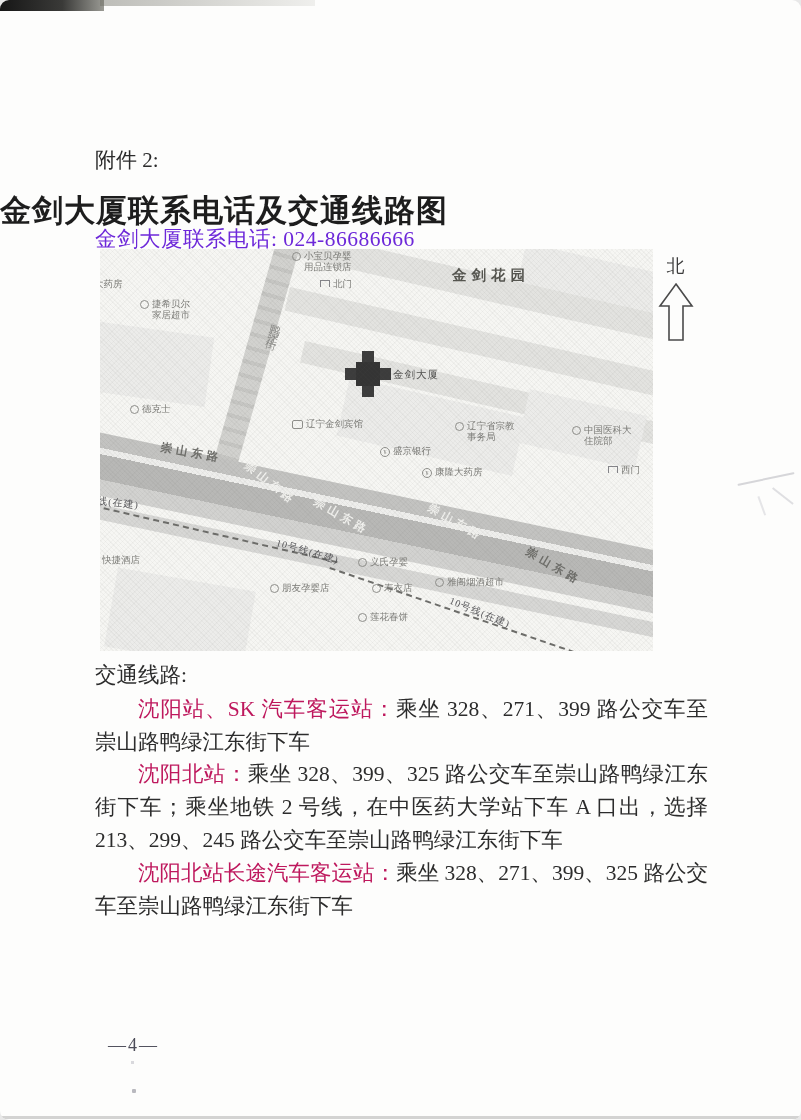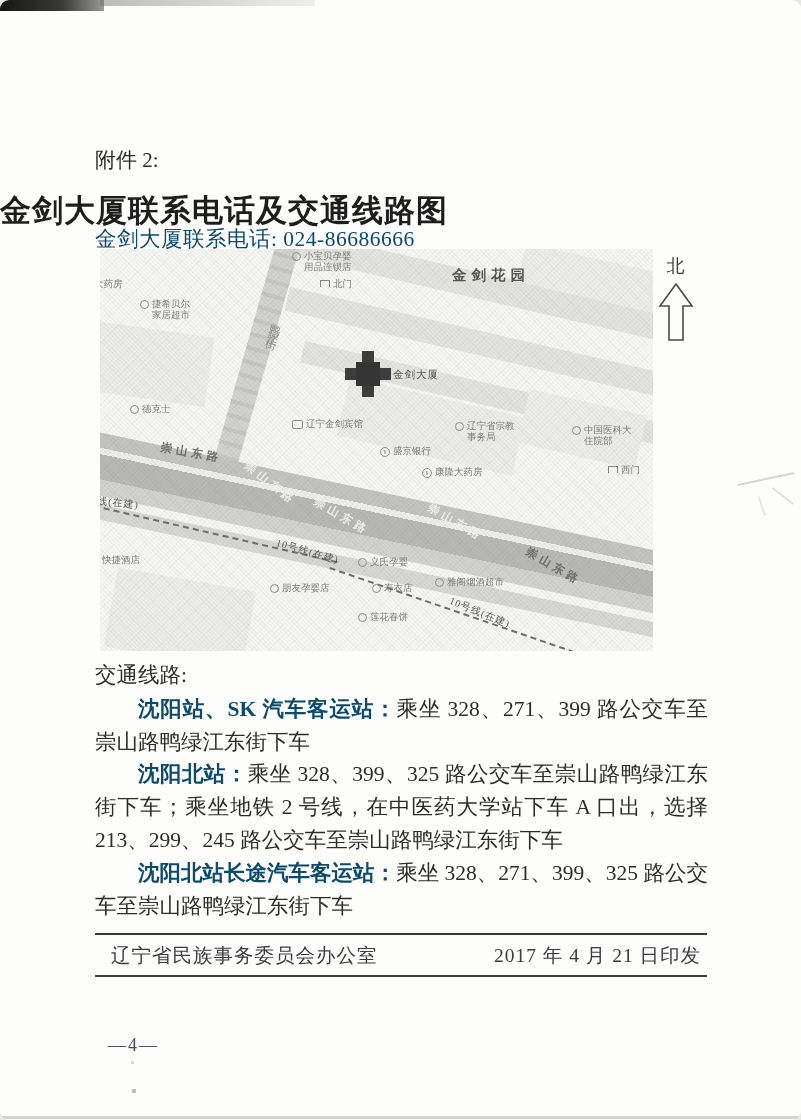"金剑大厦联系电话: 024-86686666" .phone-line { color: #0c4a6e -> #6d28d9 }
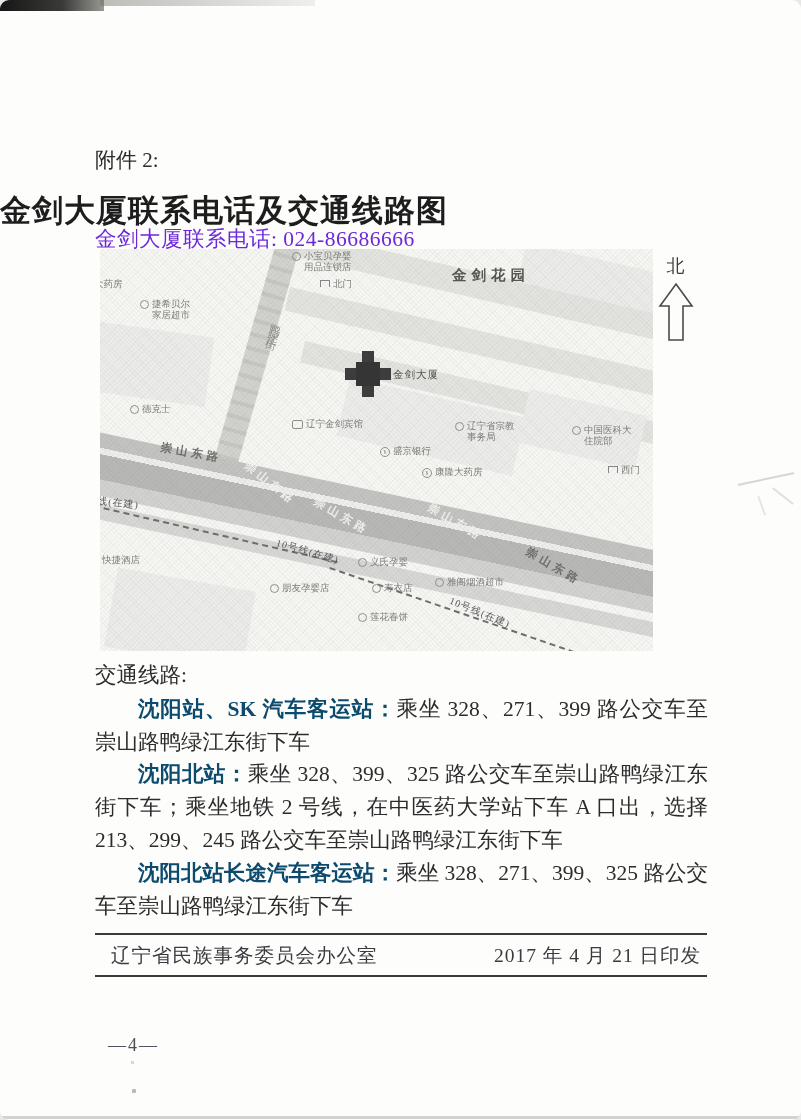"沈阳站、SK 汽车客运站：" .transport .st { color: #0c4a6e -> #be185d; font-weight: 700 -> 400 }
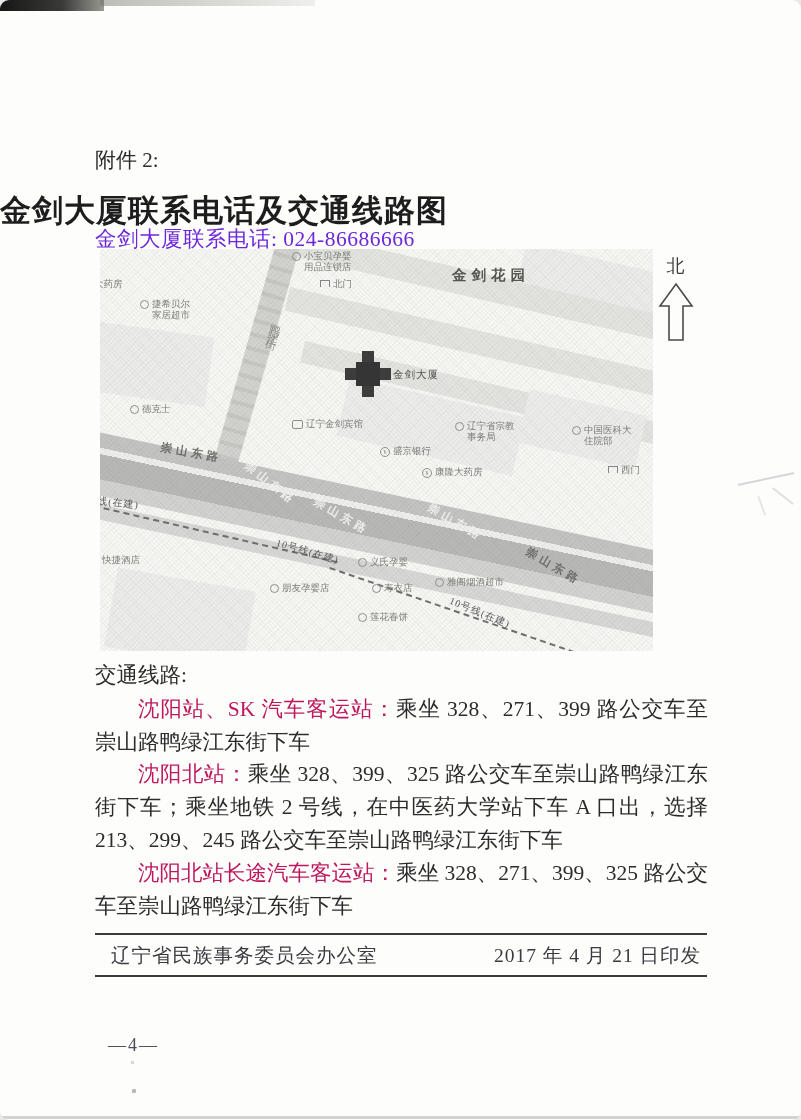"辽宁省民族事务委员会办公室" div.footer { html: <div> <span>辽宁省民族事务委员会办公室</span> <span>2017 年 4 月 21 日印发</span> </div> -> none }
